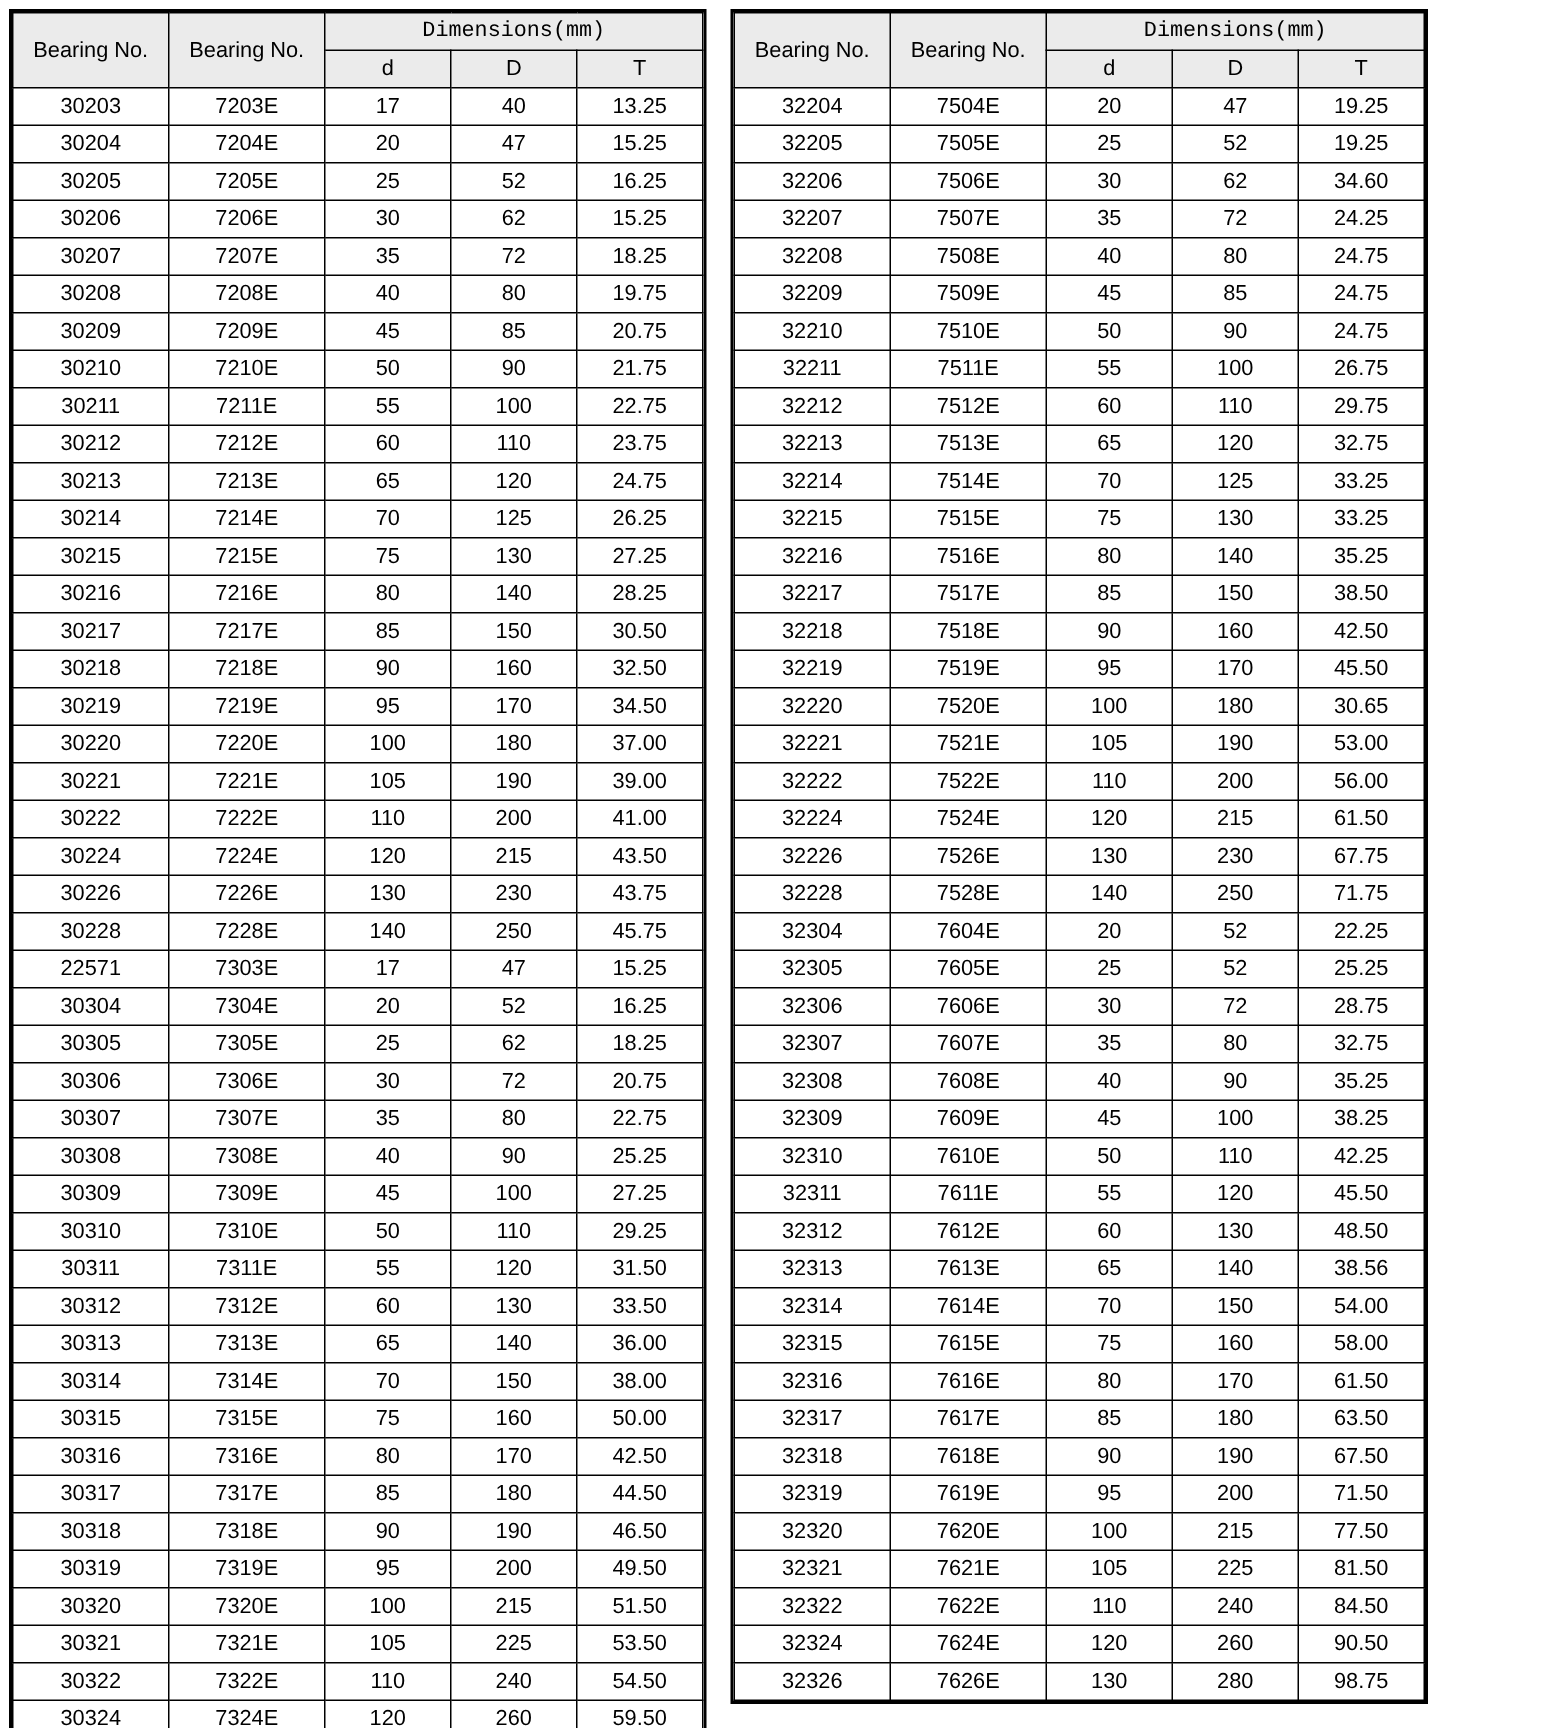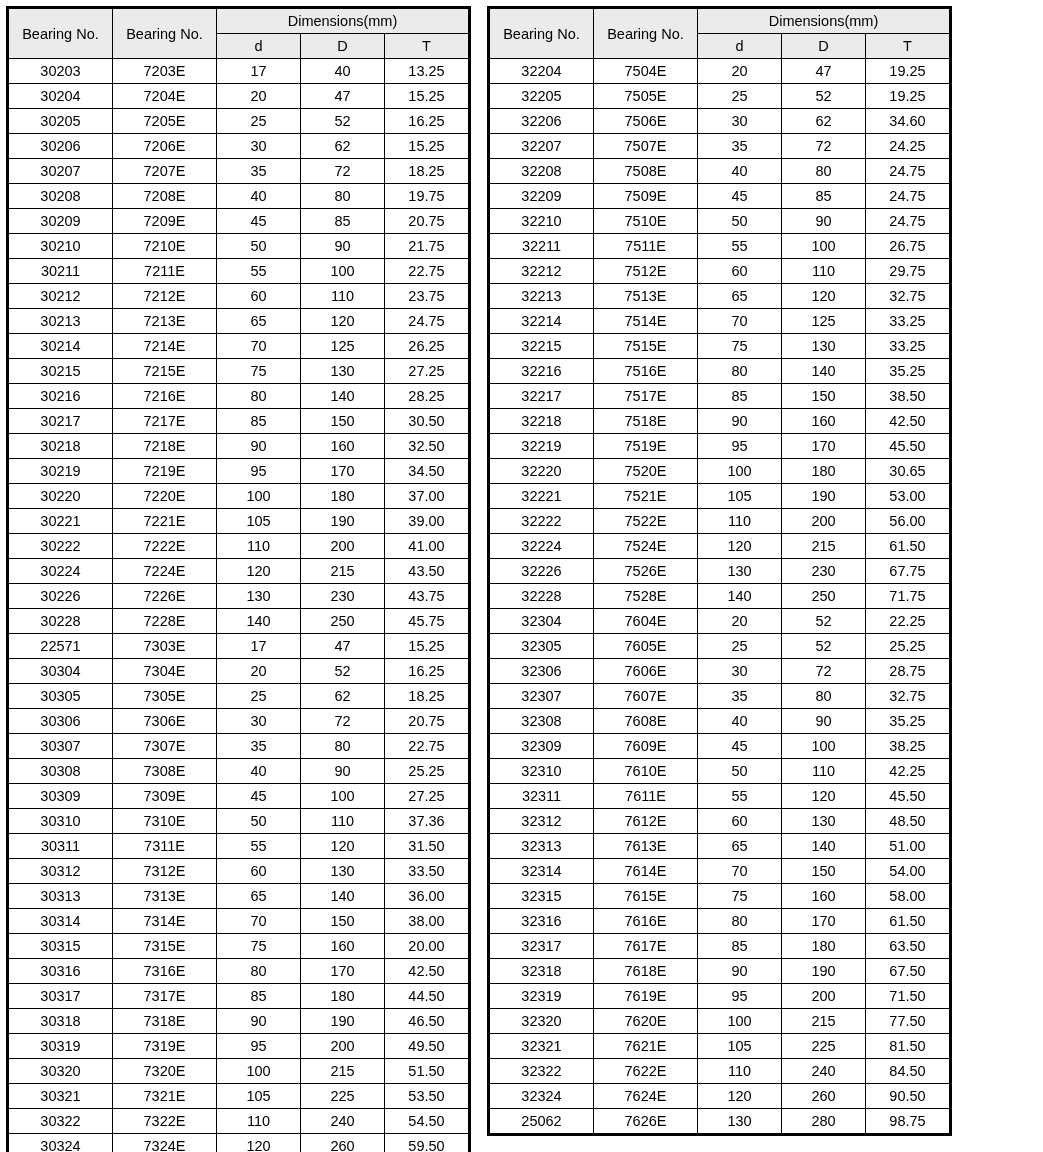"Dimensions(mm)" .hdr-dims { font-family: none -> Liberation Mono, monospace }
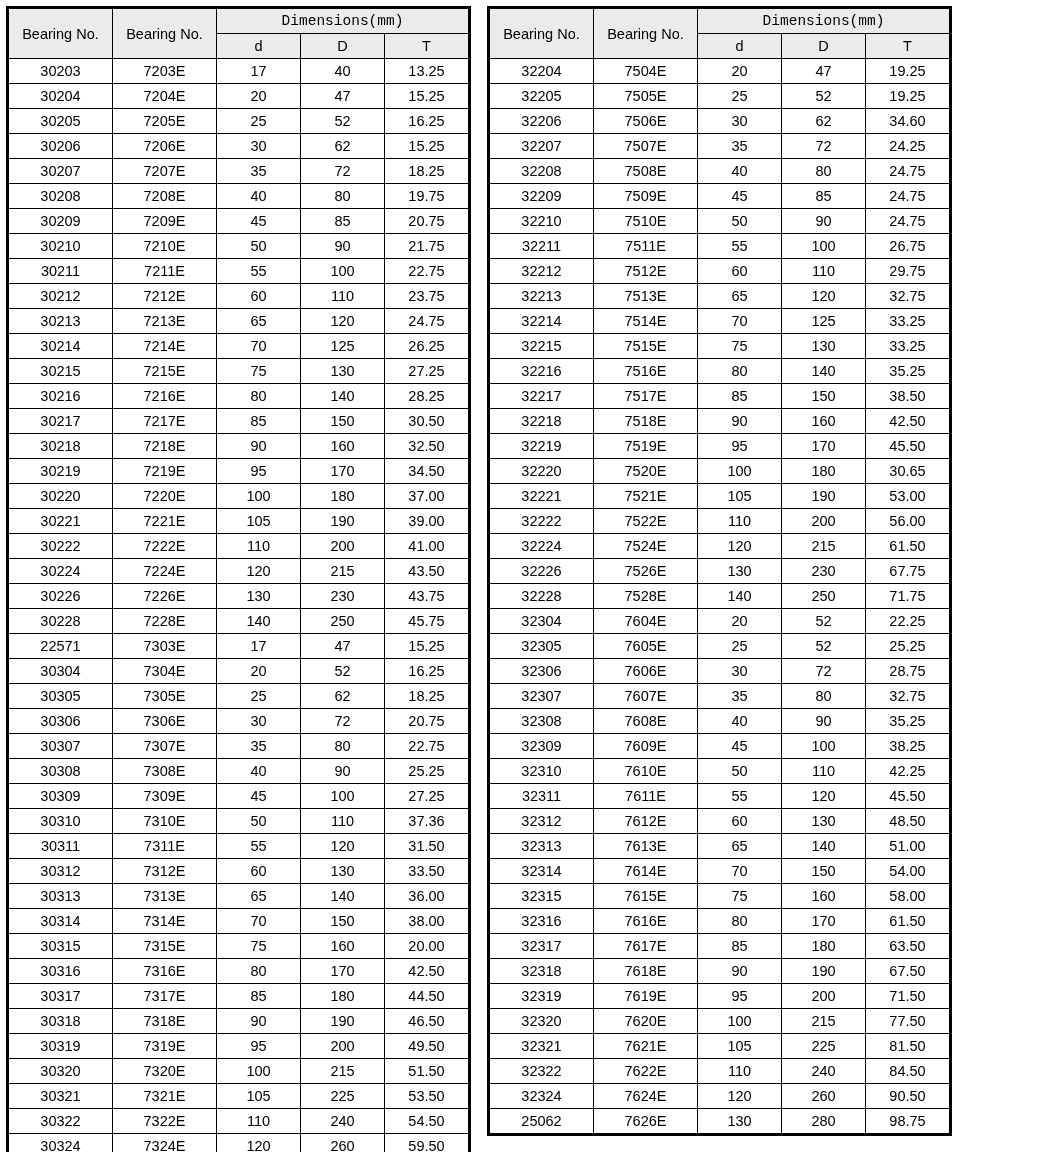"37.36" td { text: 37.36 -> 29.25 }
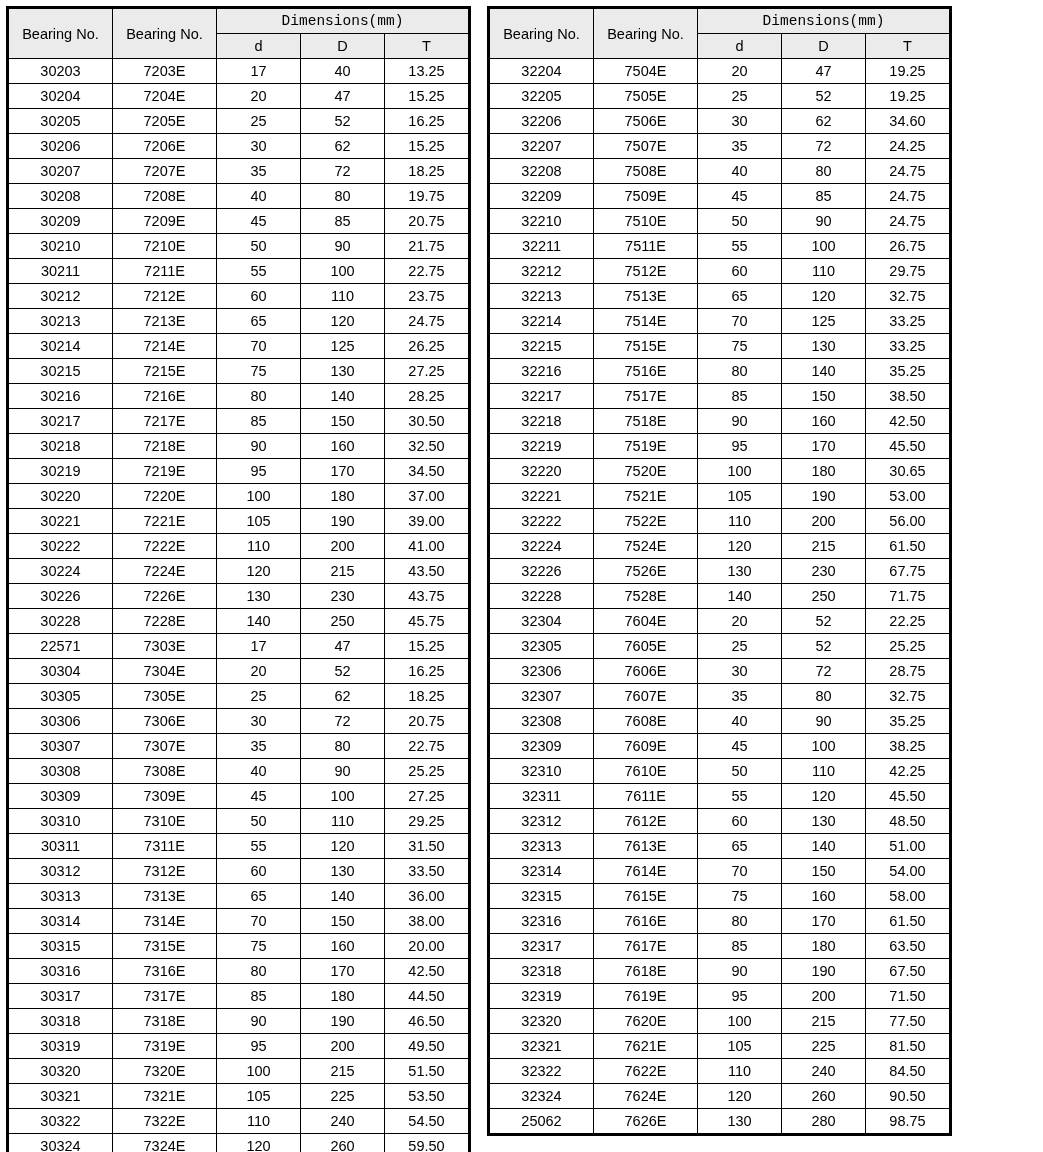"51.00" td { text: 51.00 -> 38.56 }
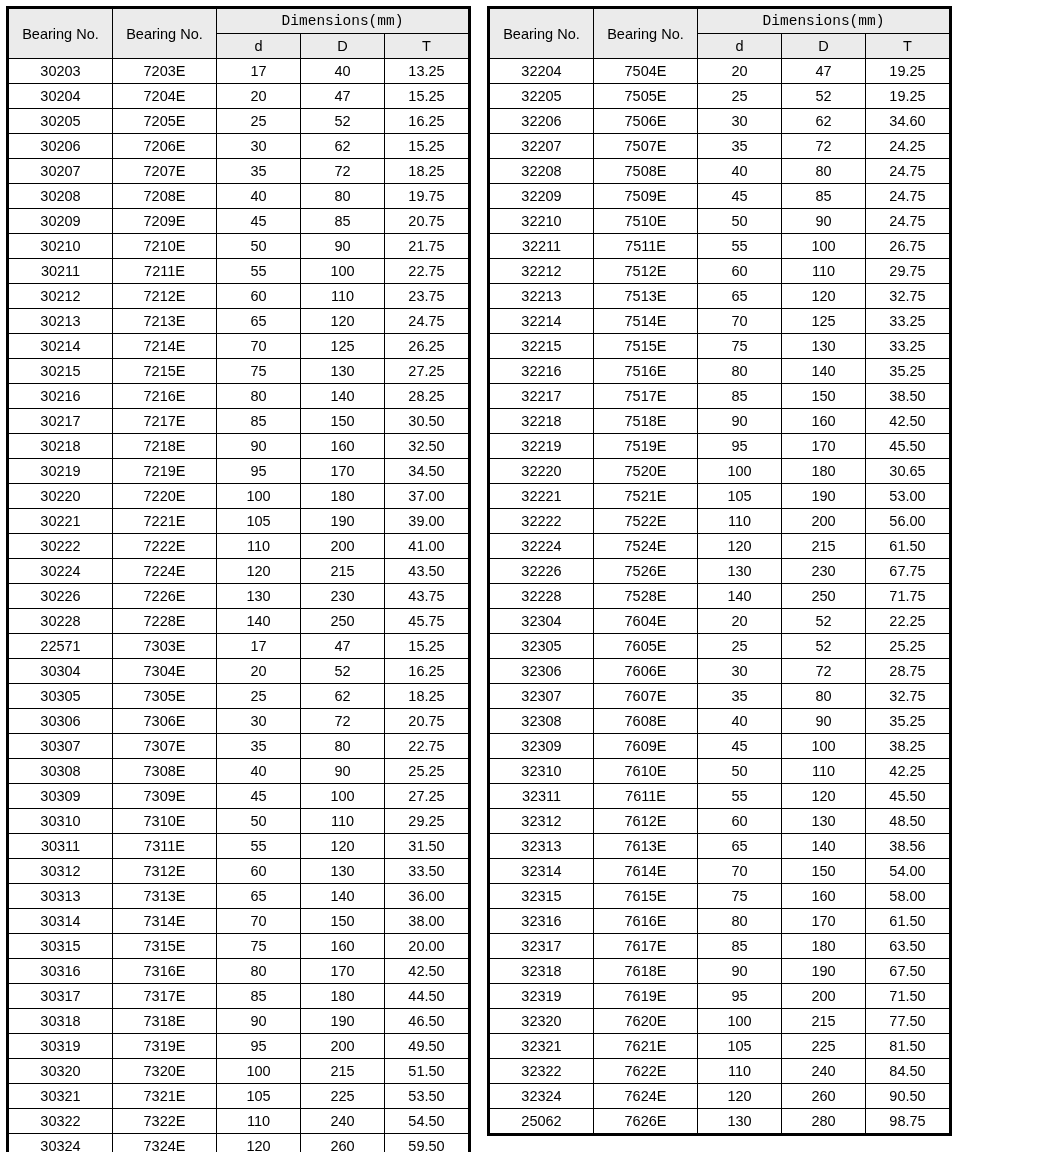"20.00" td { text: 20.00 -> 50.00 }
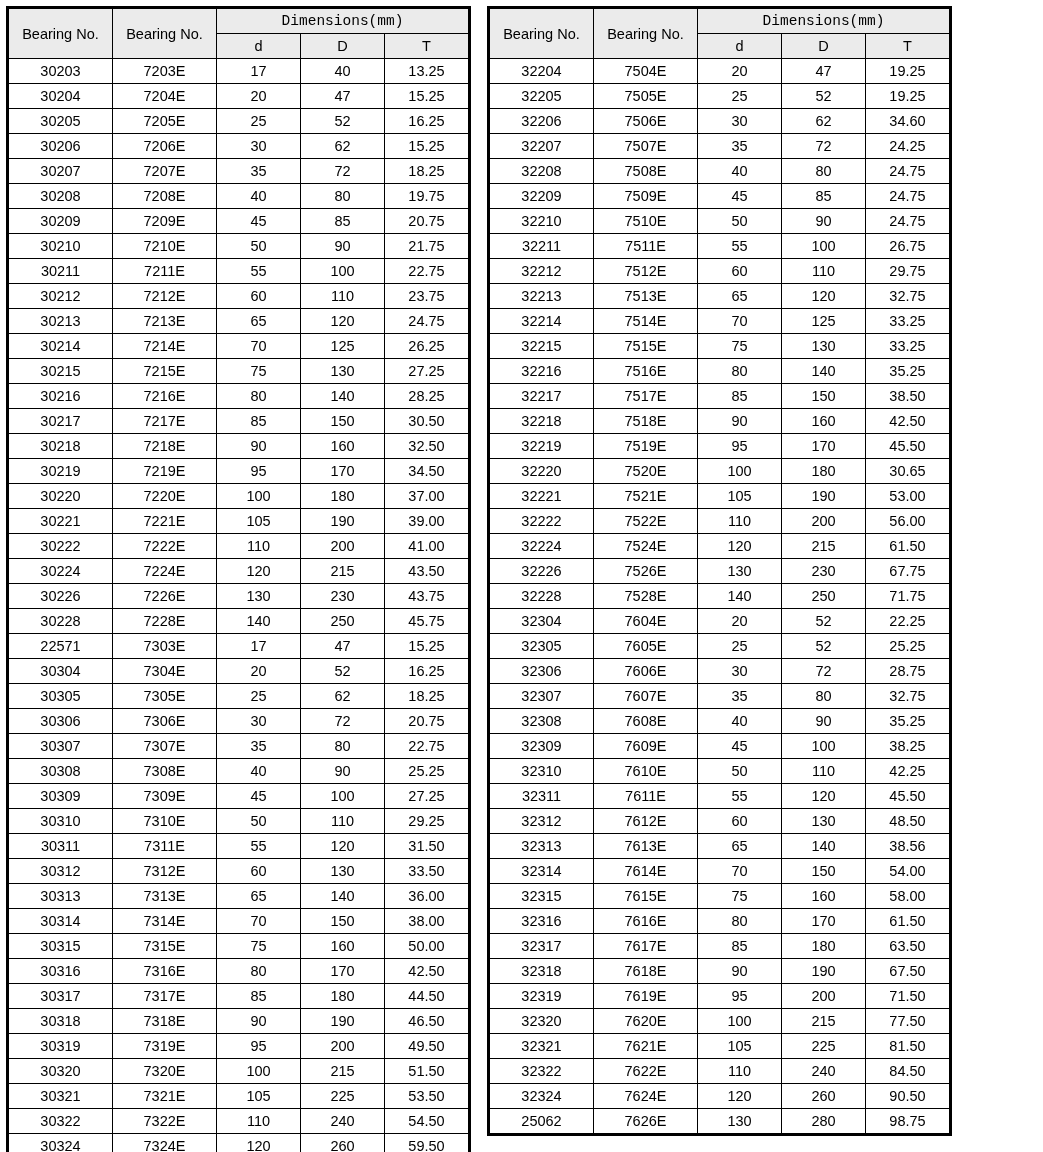"25062" td { text: 25062 -> 32326 }
